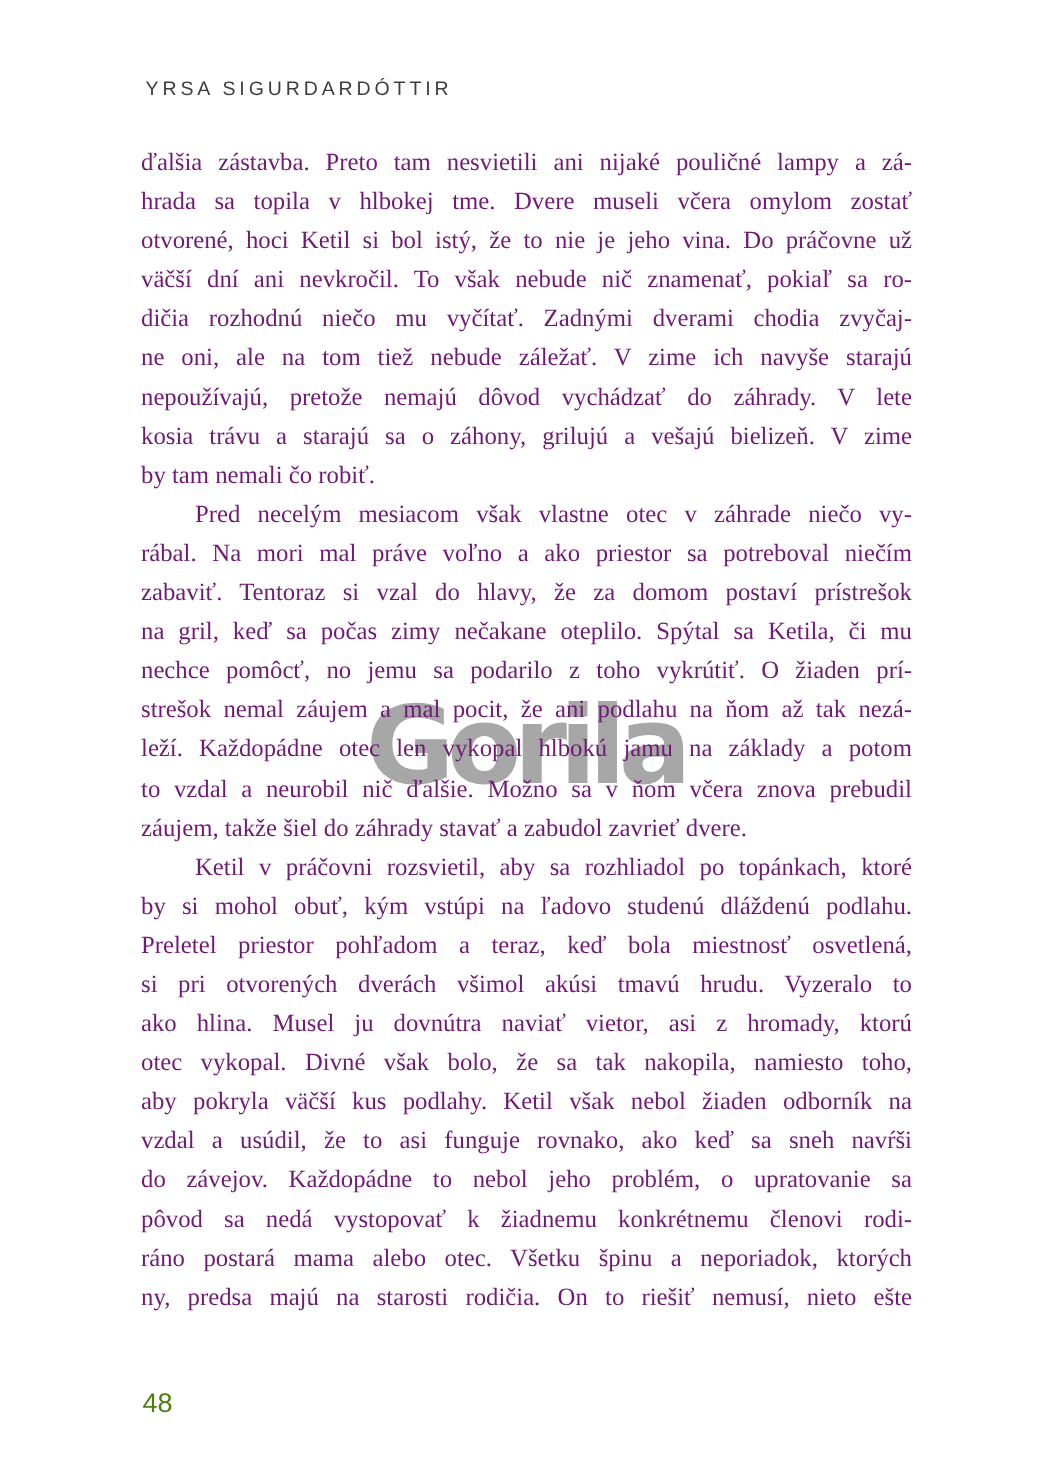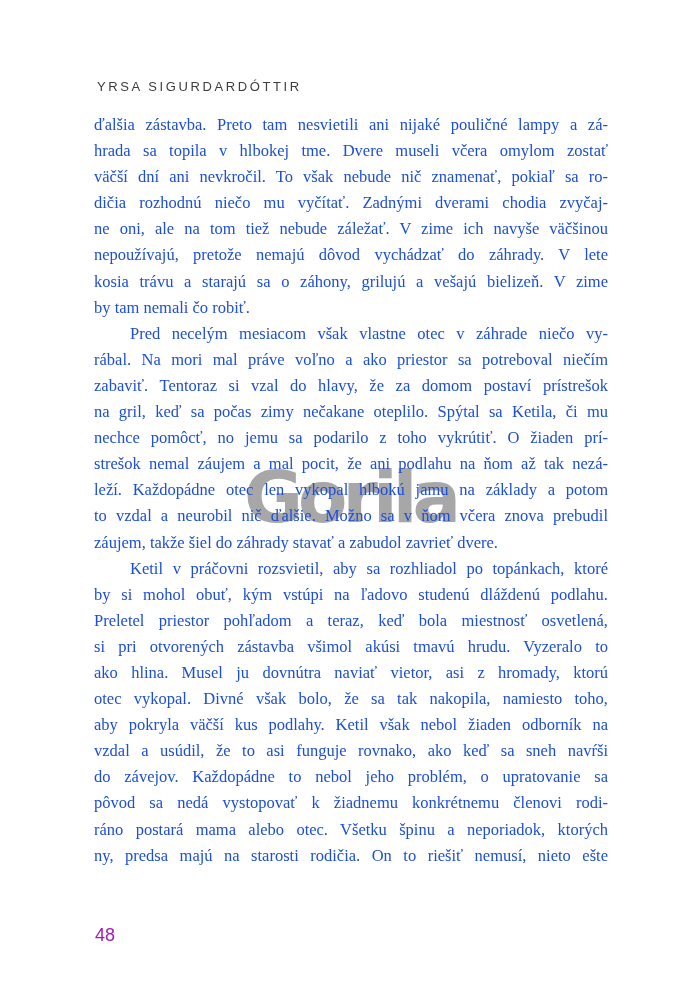"YRSA SIGURDARDÓTTIR" .running-header { margin-top: 28px -> none }
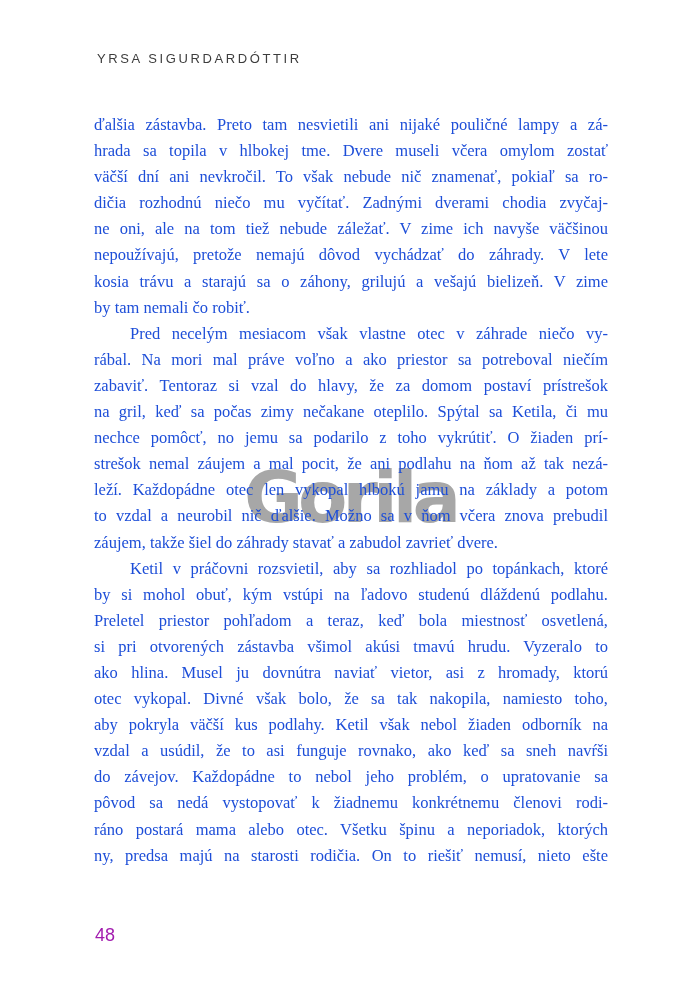"ďalšia zástavba. Preto tam nesvietili" .text-block { color: #1d4ed8 -> #701a75; top: 112px -> 95px }
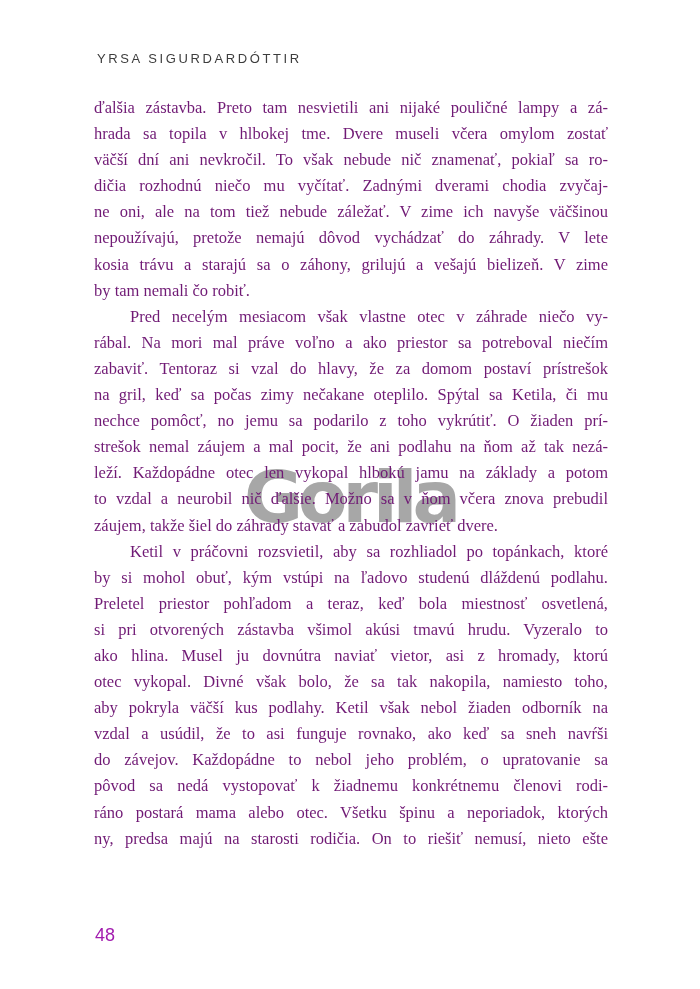"otvorené, hoci Ketil si bol" div.line { html: none -> <div>otvorené, hoci Ketil si bol istý, že to nie je jeho vina. Do práčovne už</div> }
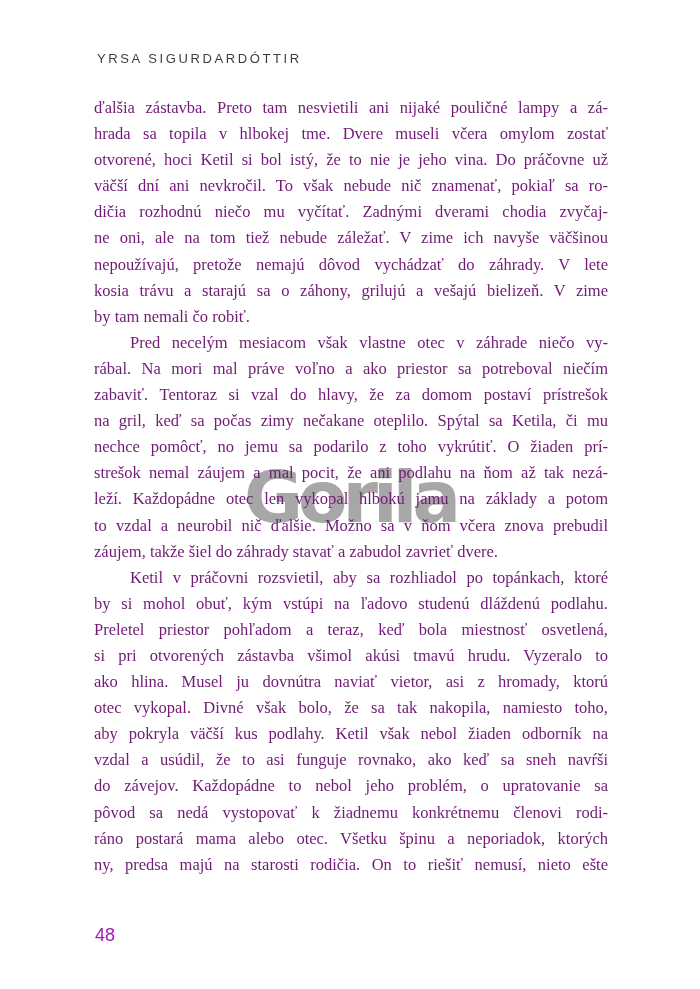"ne oni, ale na tom" div.line { text: väčšinou -> starajú }
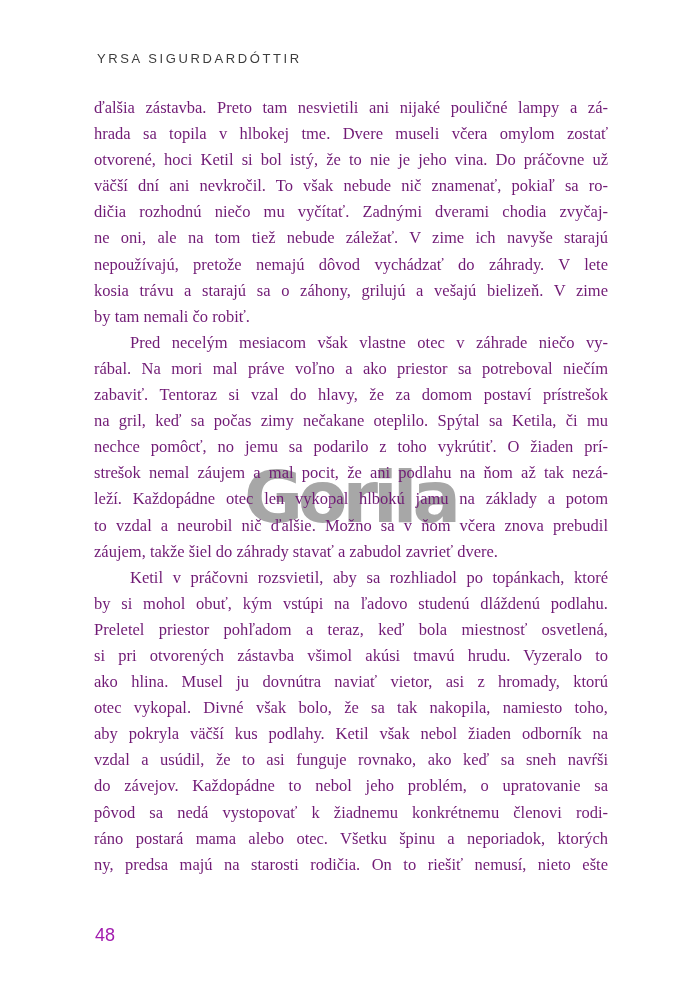"si pri otvorených zástavba všimol" div.line { text: zástavba -> dverách }
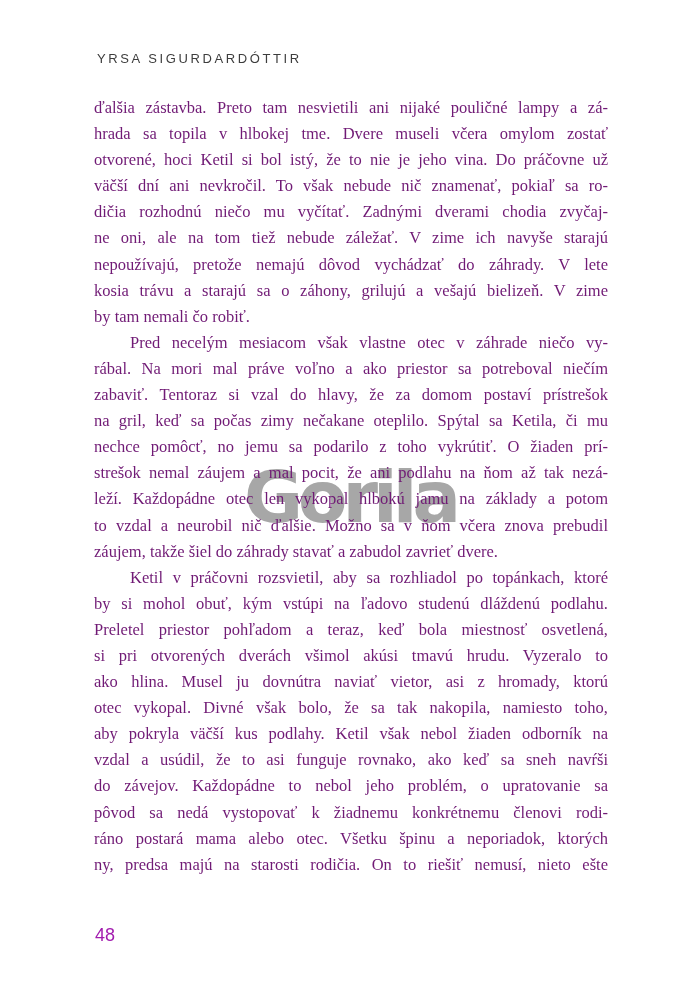"48" .page-number { color: #a21caf -> #4d7c0f }
